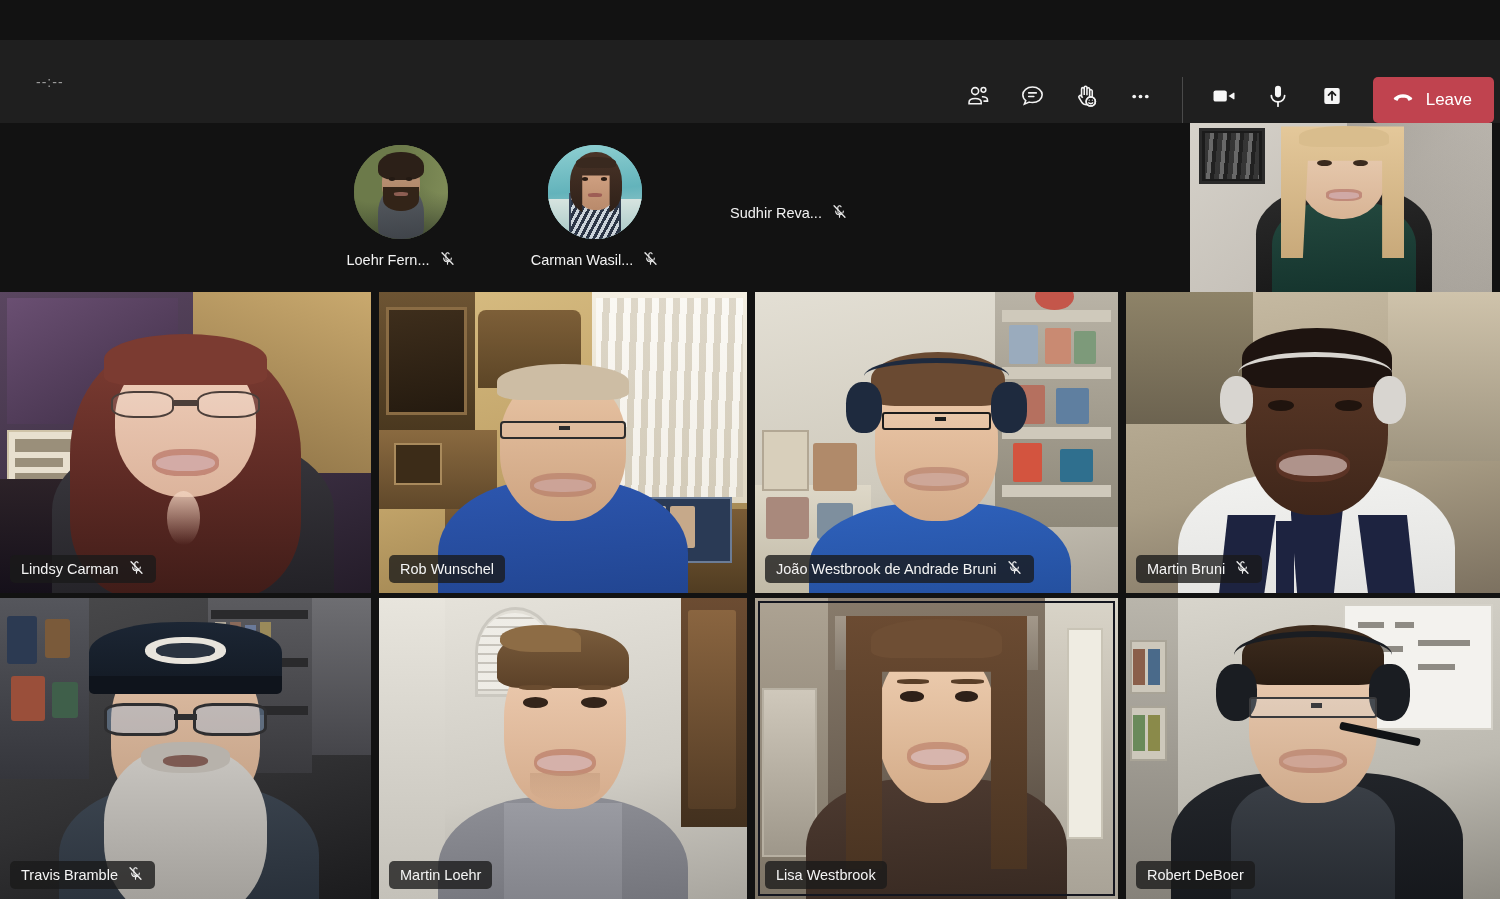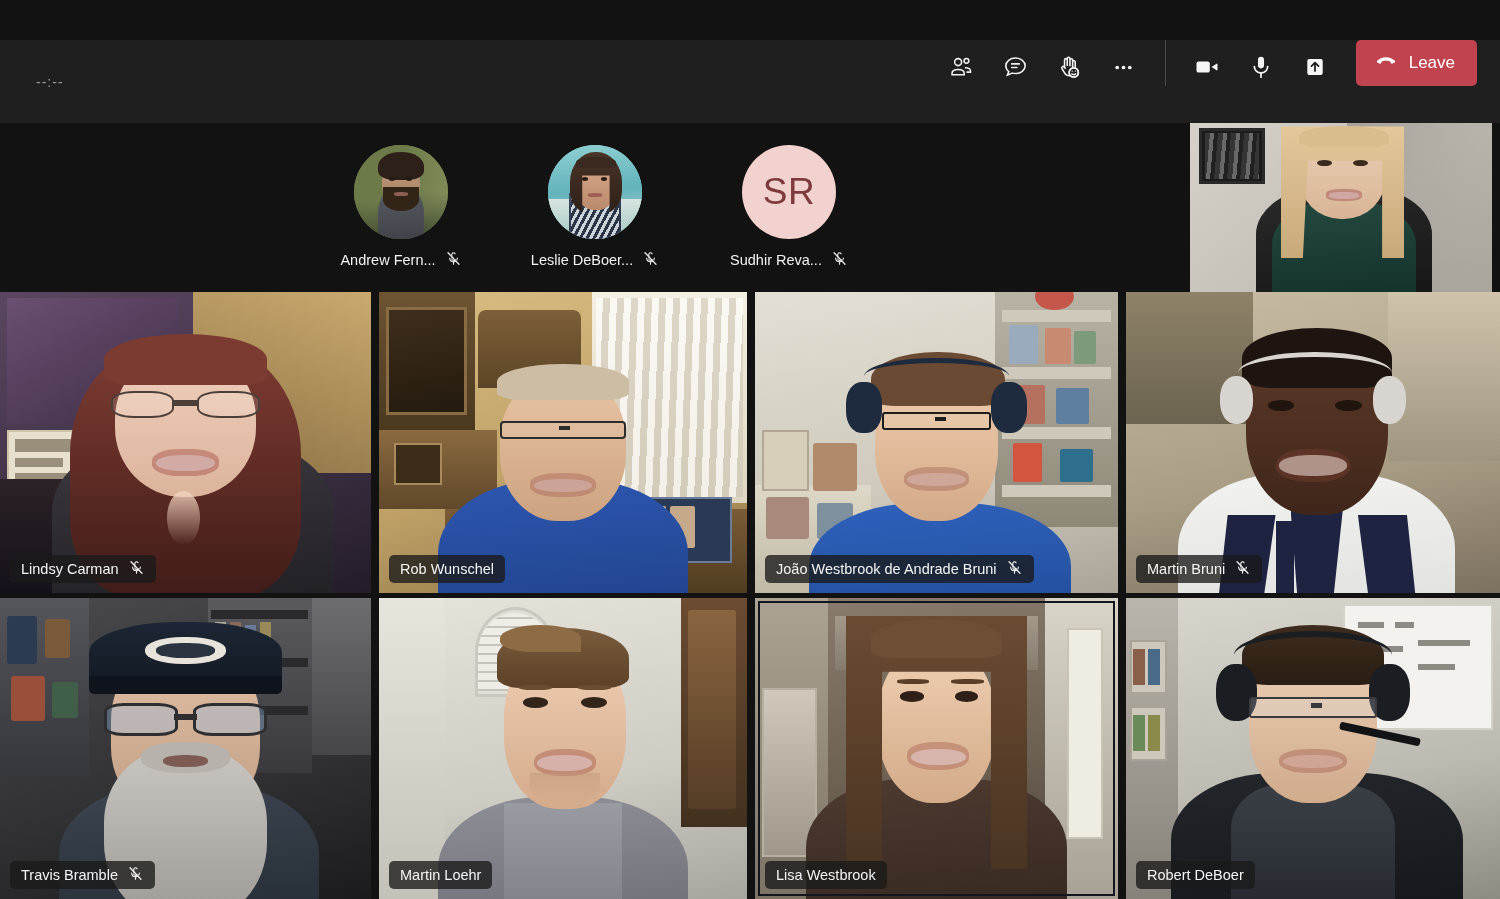"Leave" .tb-right { align-items: flex-start -> flex-end; padding-right: 23px -> 6px }
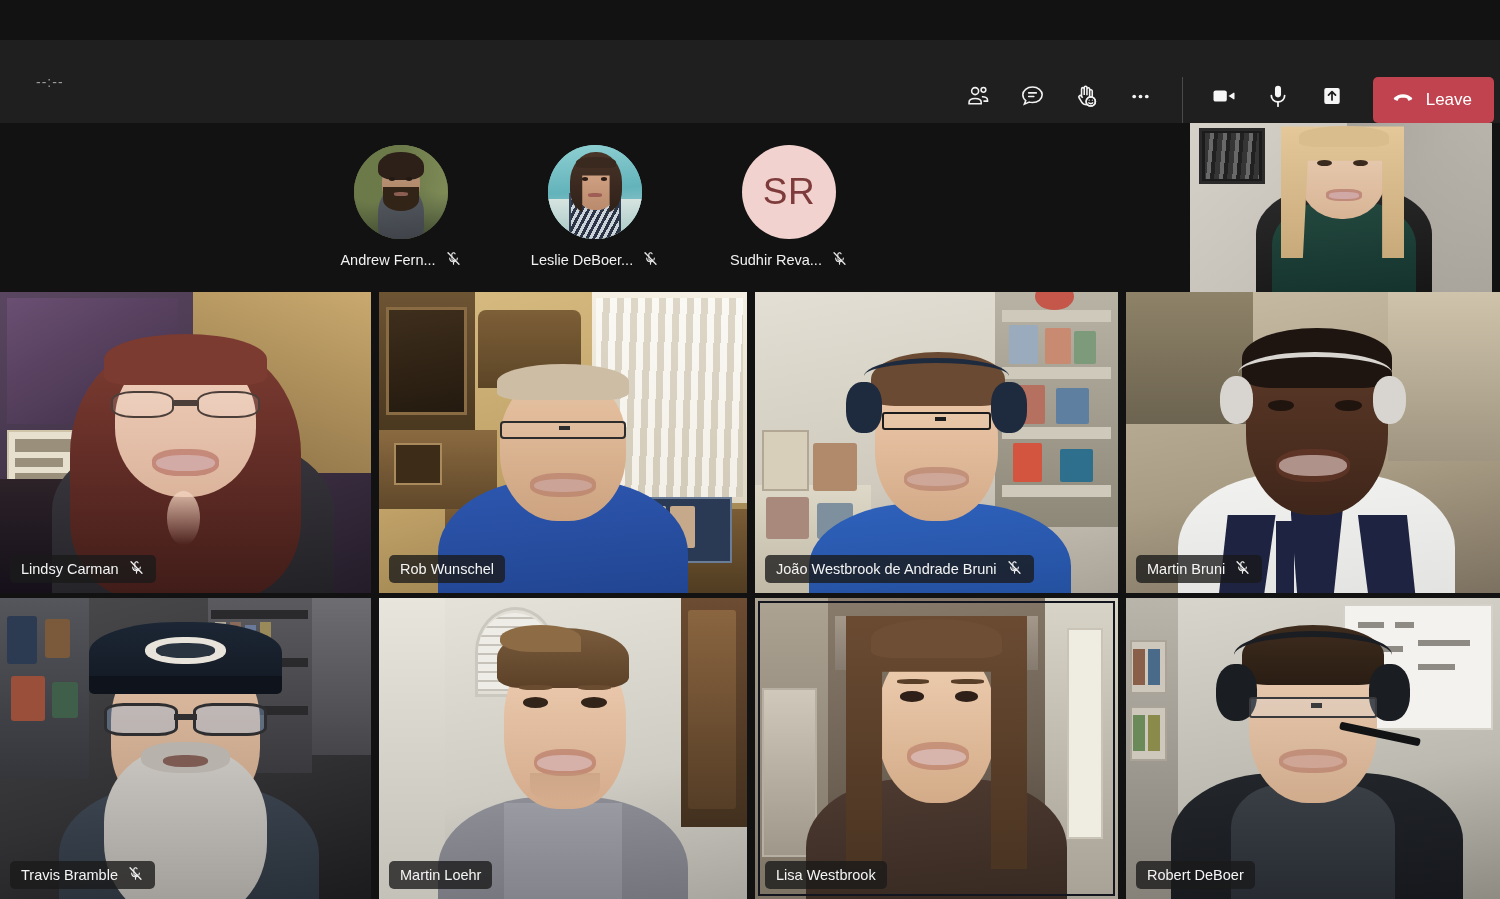"SR" div.avatar-initials { html: <div>SR</div> -> none }
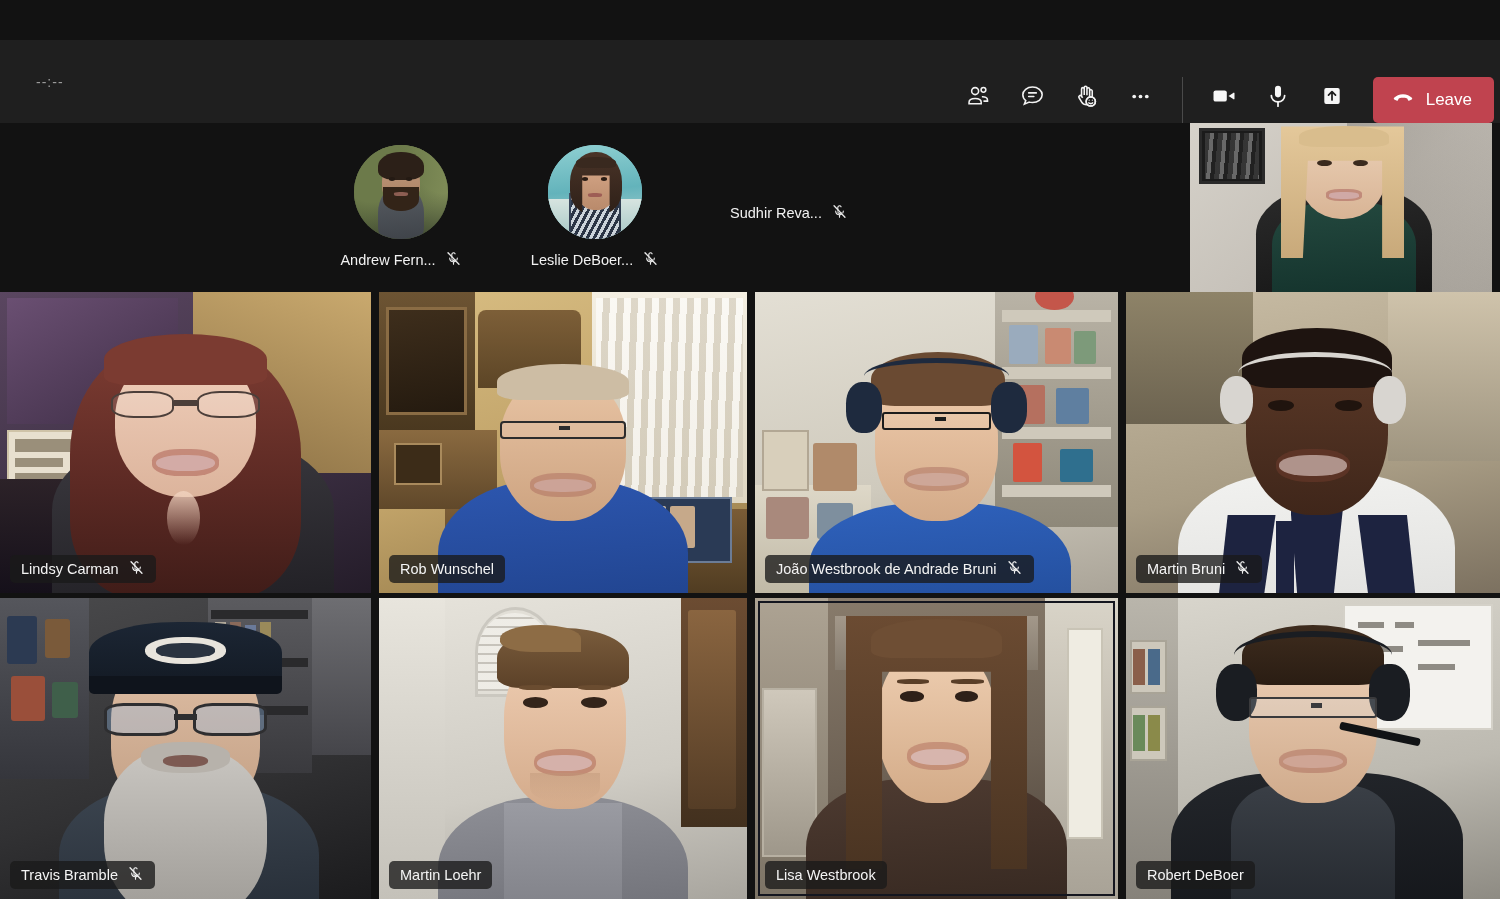"Andrew Fern..." span.roster-name { text: Andrew -> Loehr }
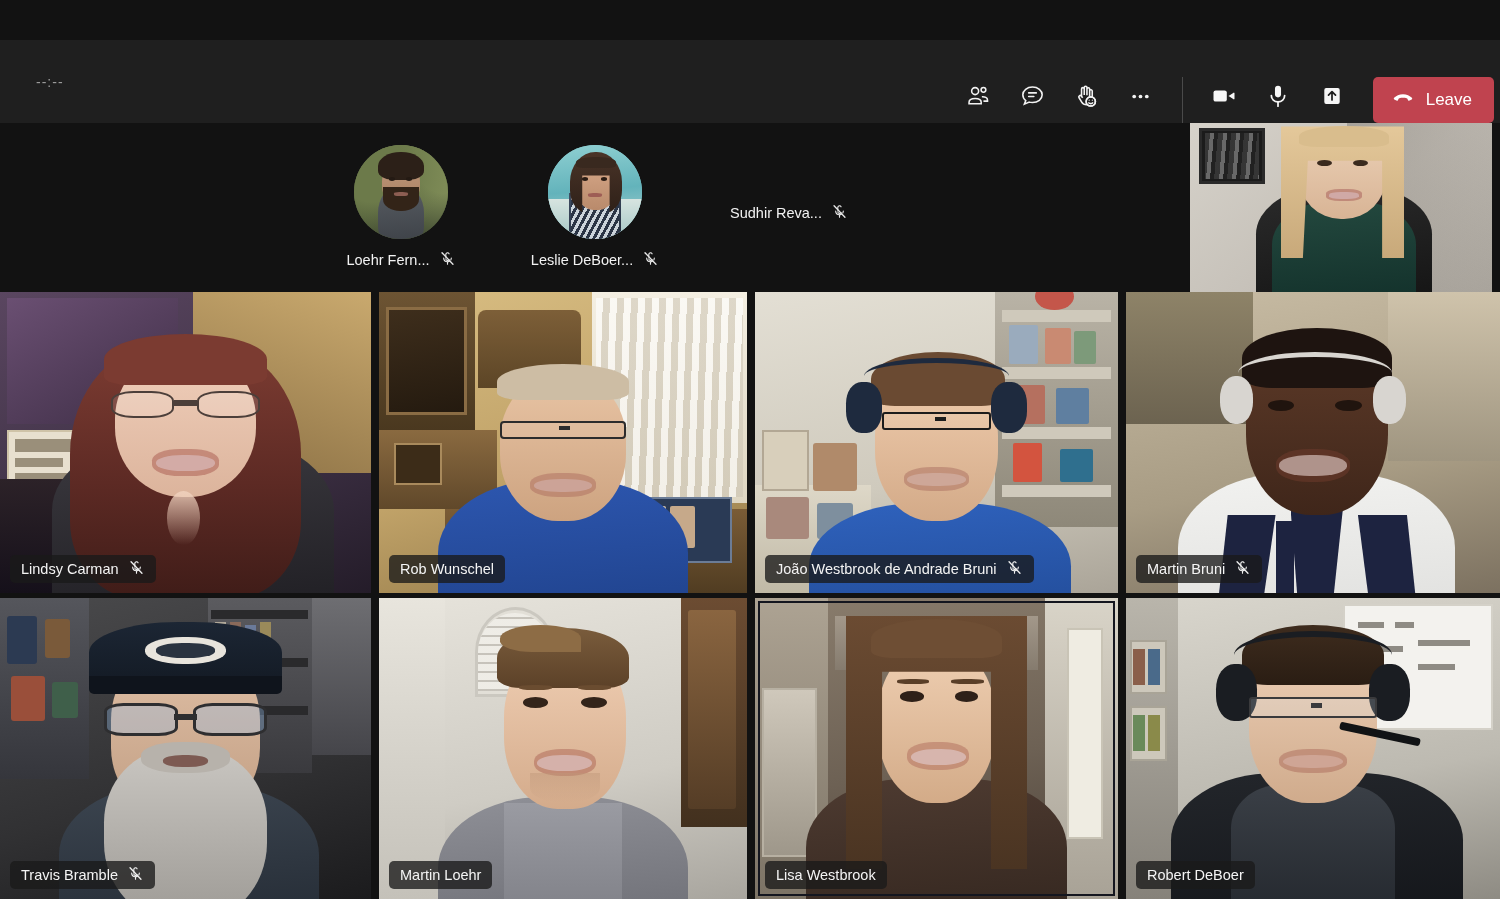"Leslie DeBoer..." span.roster-name { text: Leslie DeBoer -> Carman Wasil }
